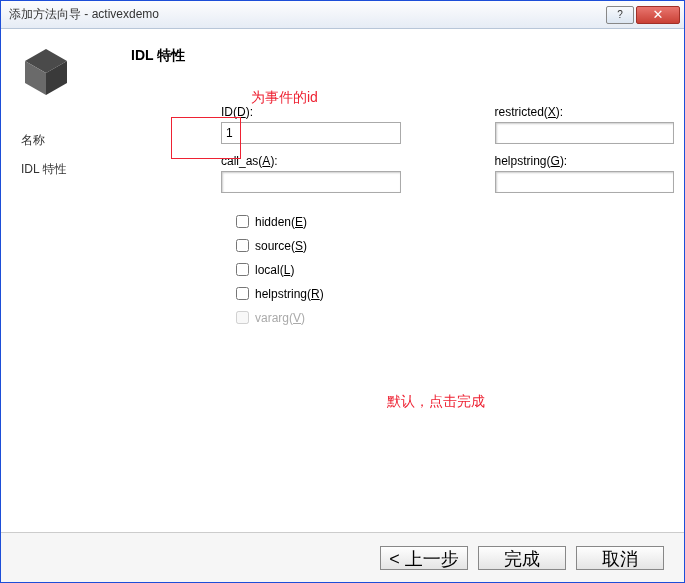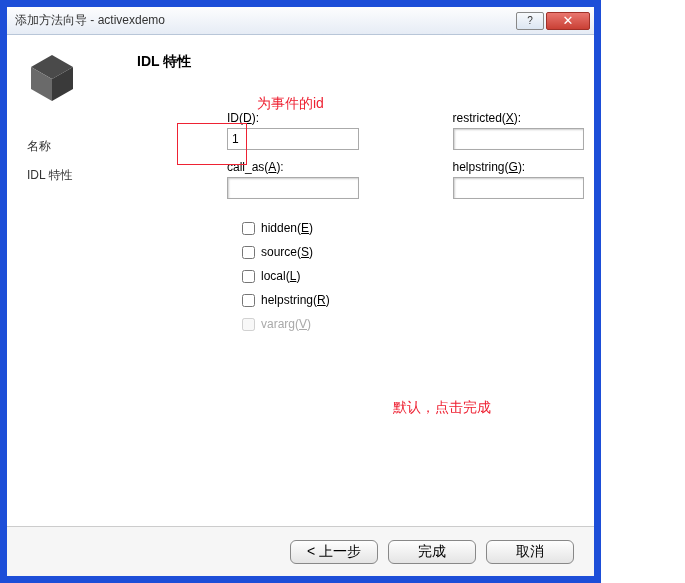"添加方法向导 - activexdemo" .window { border: 7px solid #1d4ed8 -> 1px solid #1d4ed8; width: 601px -> 685px }
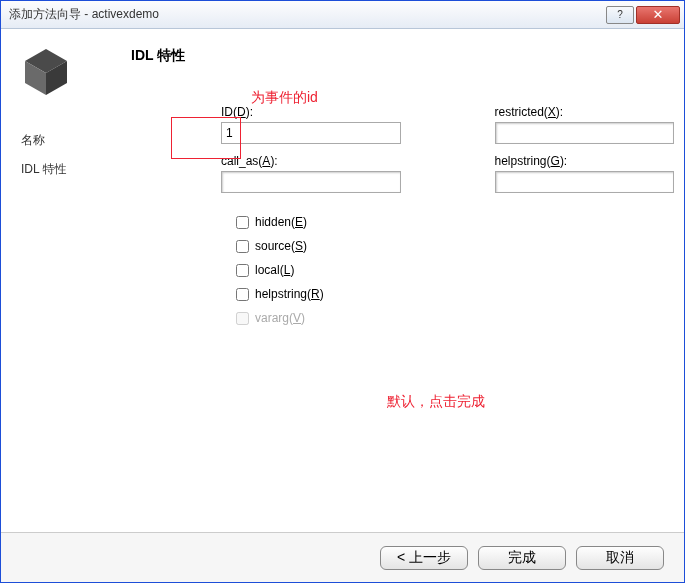"hidden(E)" .check-row { align-items: flex-end -> flex-start }
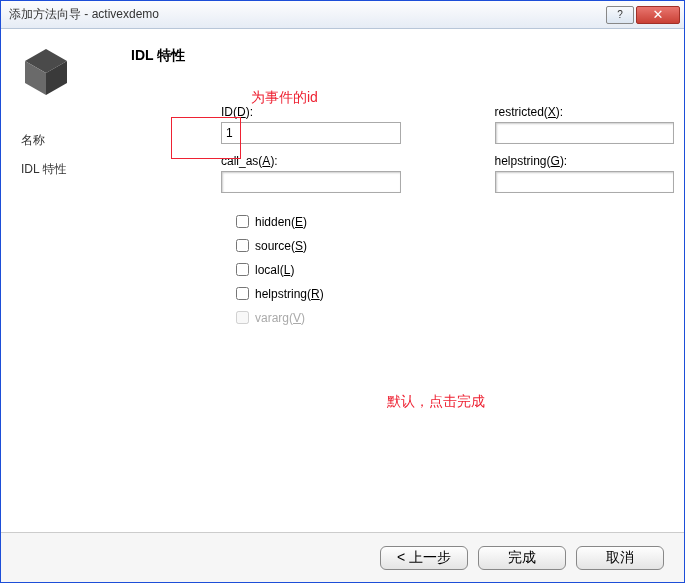"< 上一步" .footer button { border-radius: 6px -> 0; font-size: 14px -> 18px }
